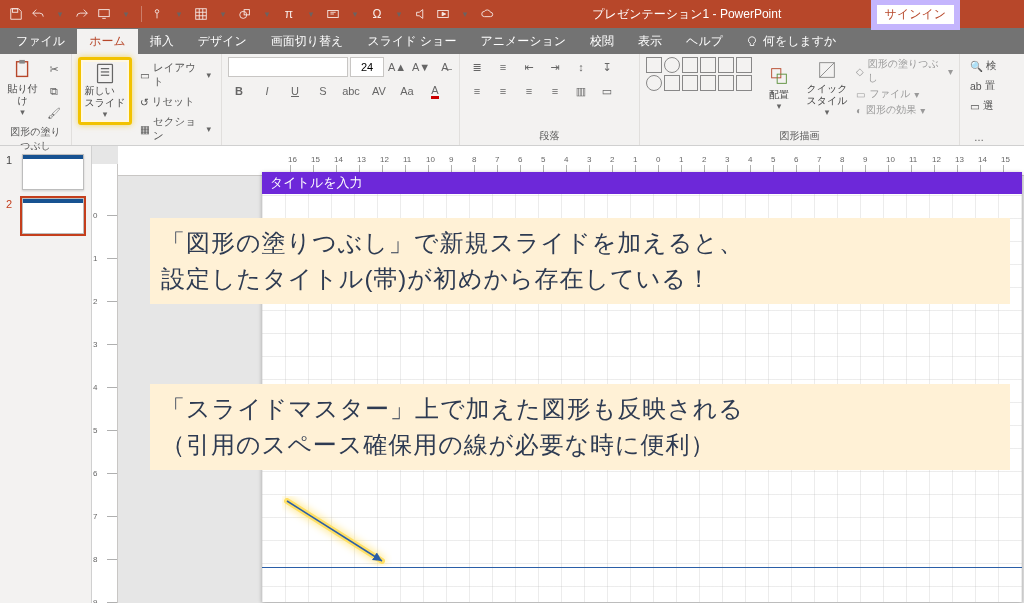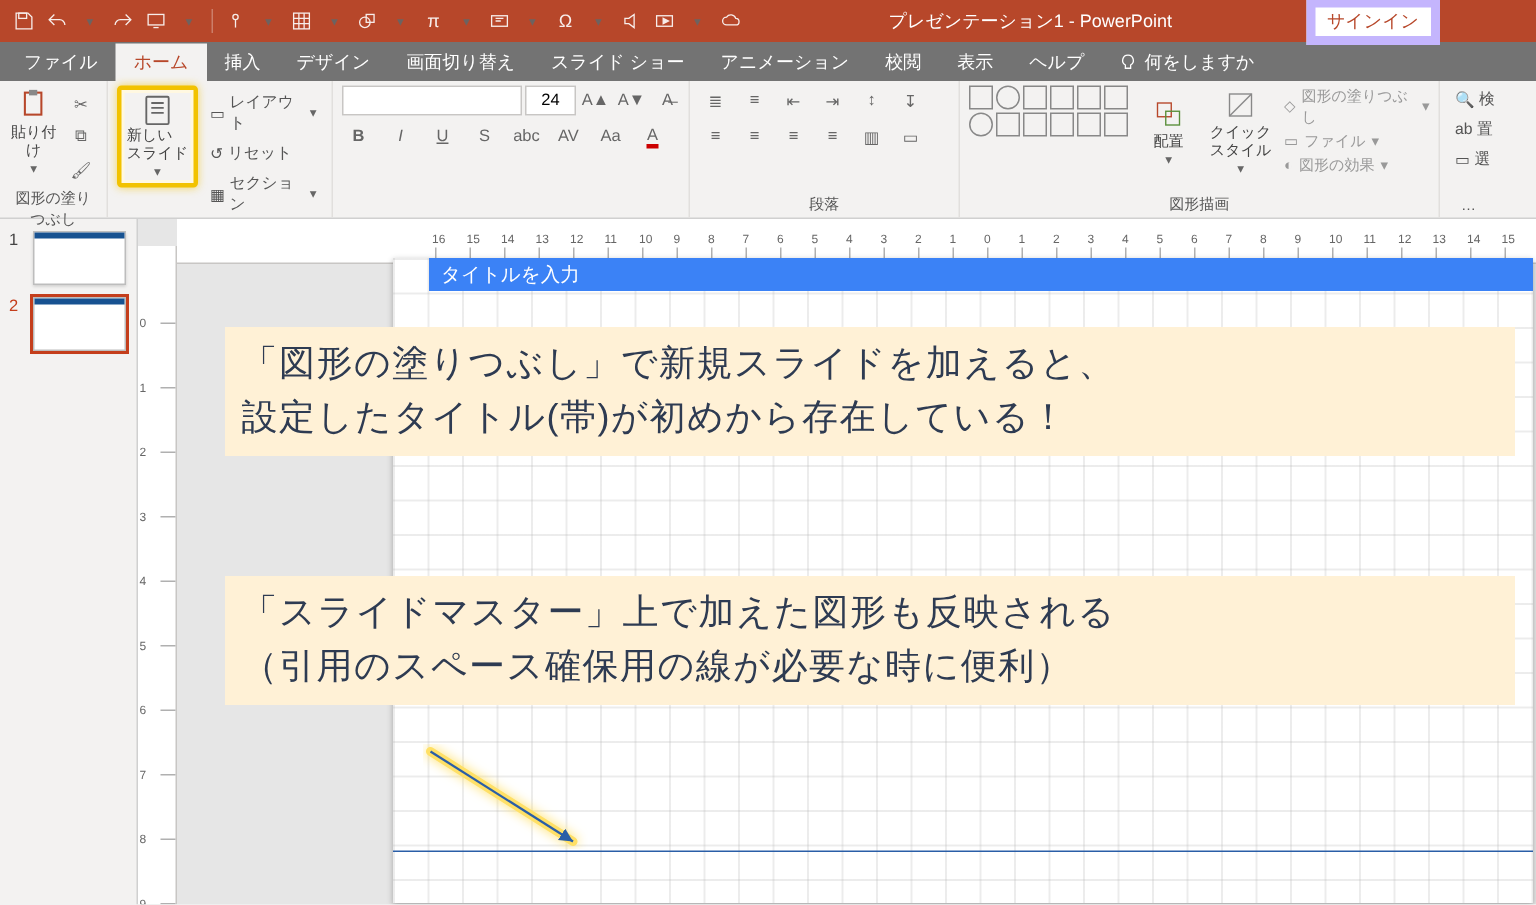"タイトルを入力" .title-band { background: #3b82f6 -> #6d28d9; margin-left: 24px -> none }
